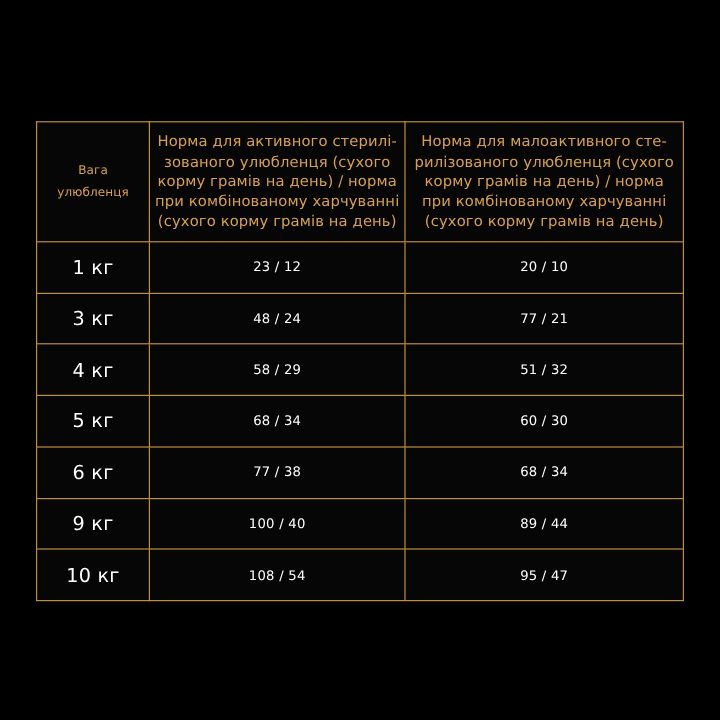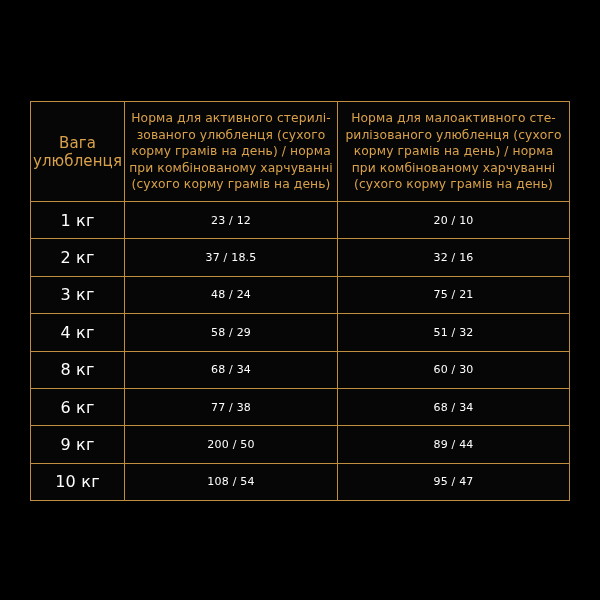"Вага" th.weight-head { font-size: 15px -> 10px }
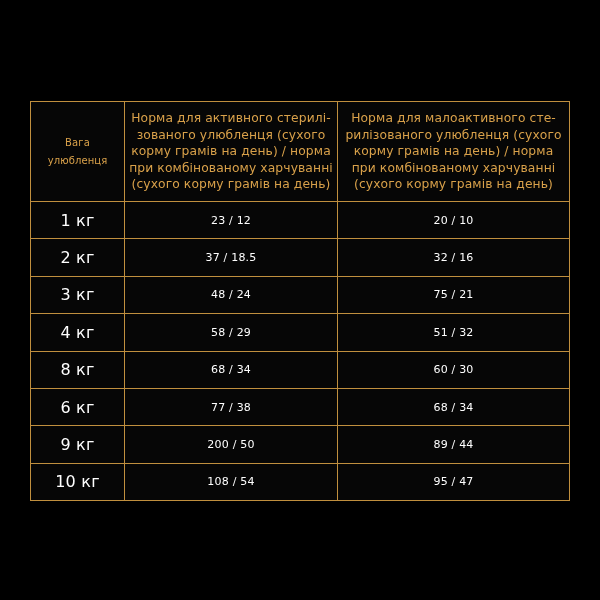"2 кг" tr { html: <tr> <td>2 кг</td> <td>37 / 18.5</td> <td>32 / 16</td> </tr> -> none }
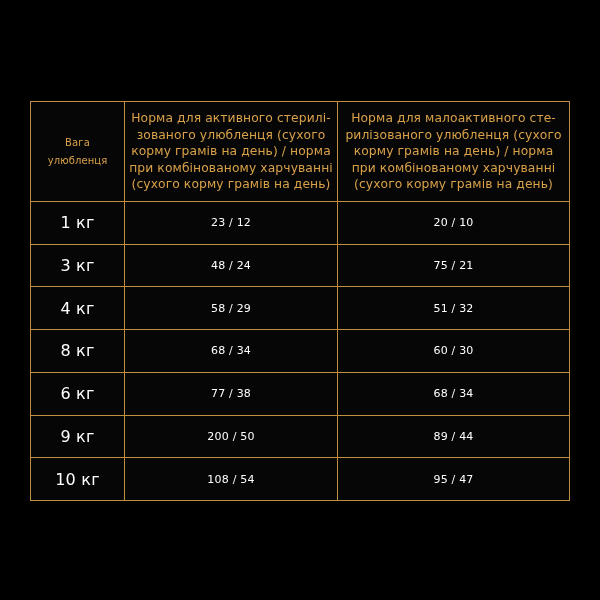"75 / 21" td { text: 75 -> 77 }
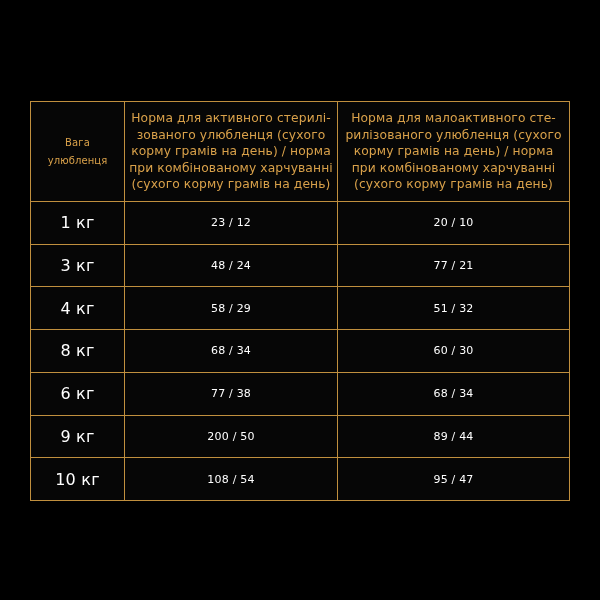"8 кг" td.weight-cell { text: 8 -> 5 }
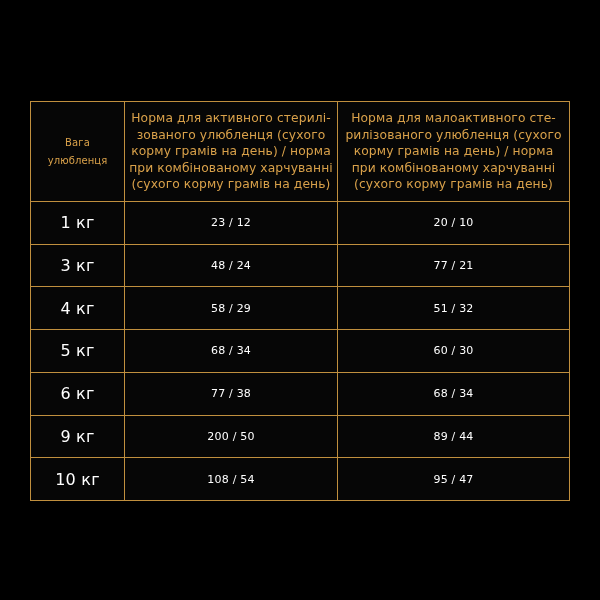"200 / 50" td { text: 200 / 50 -> 100 / 40 }
